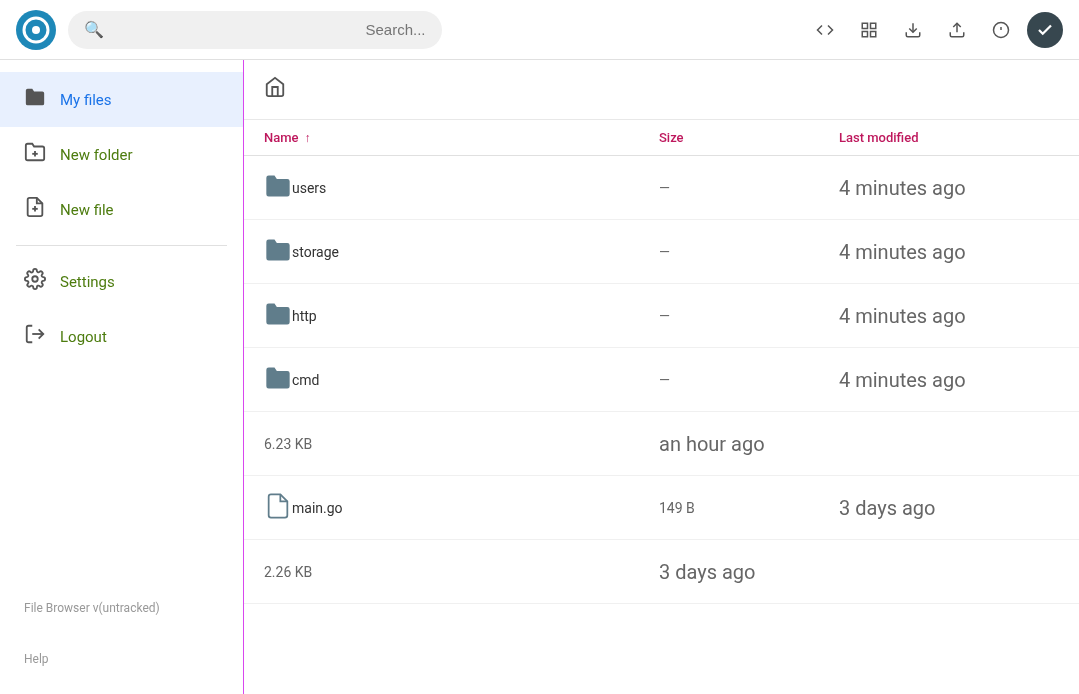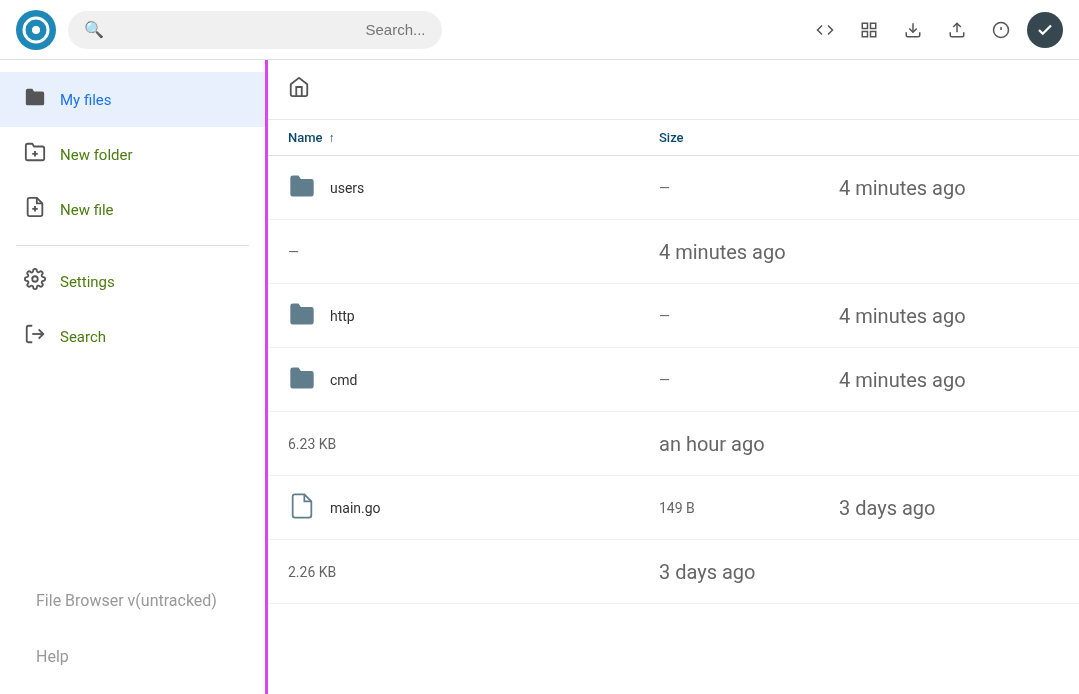"My files" .sidebar { border-right: 3px solid #d946ef -> 1px solid #d946ef; width: 268px -> 244px }
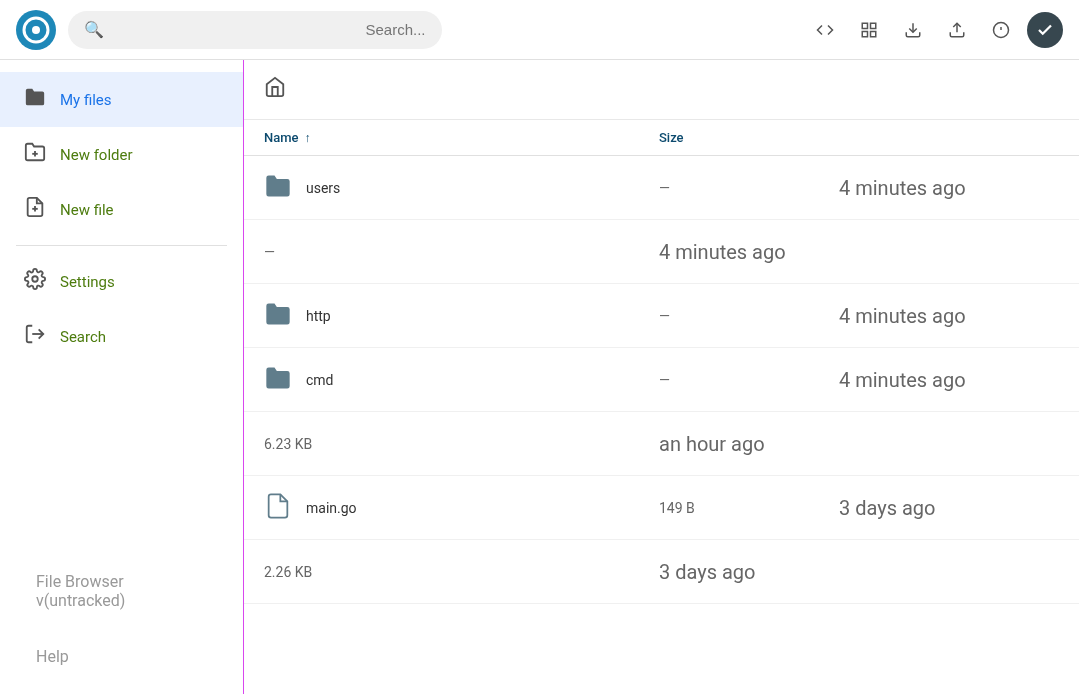"Name" .table-header { color: #0c4a6e -> #be185d }
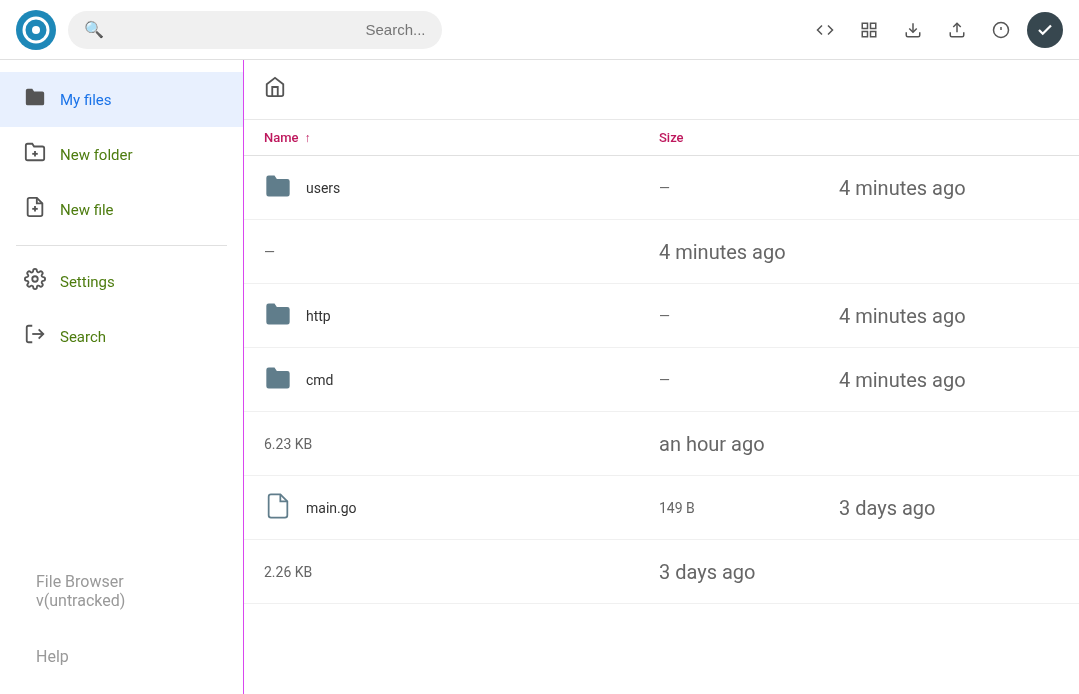"Last modified" div { html: none -> <div>Last modified</div> }
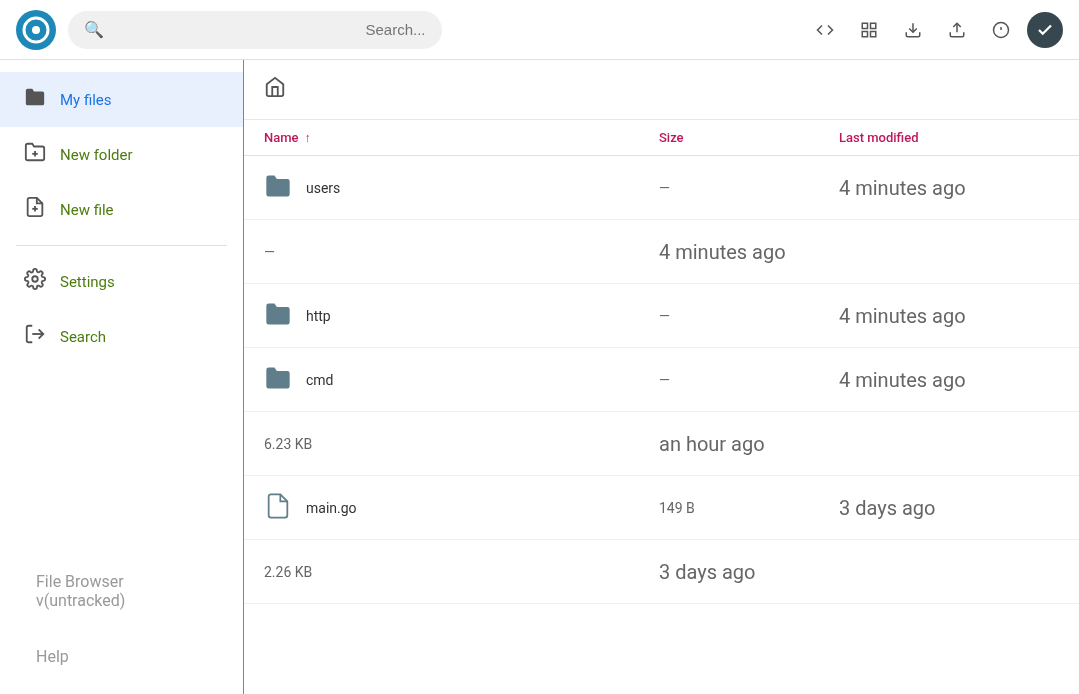"users" .cell-name { gap: 14px -> none }
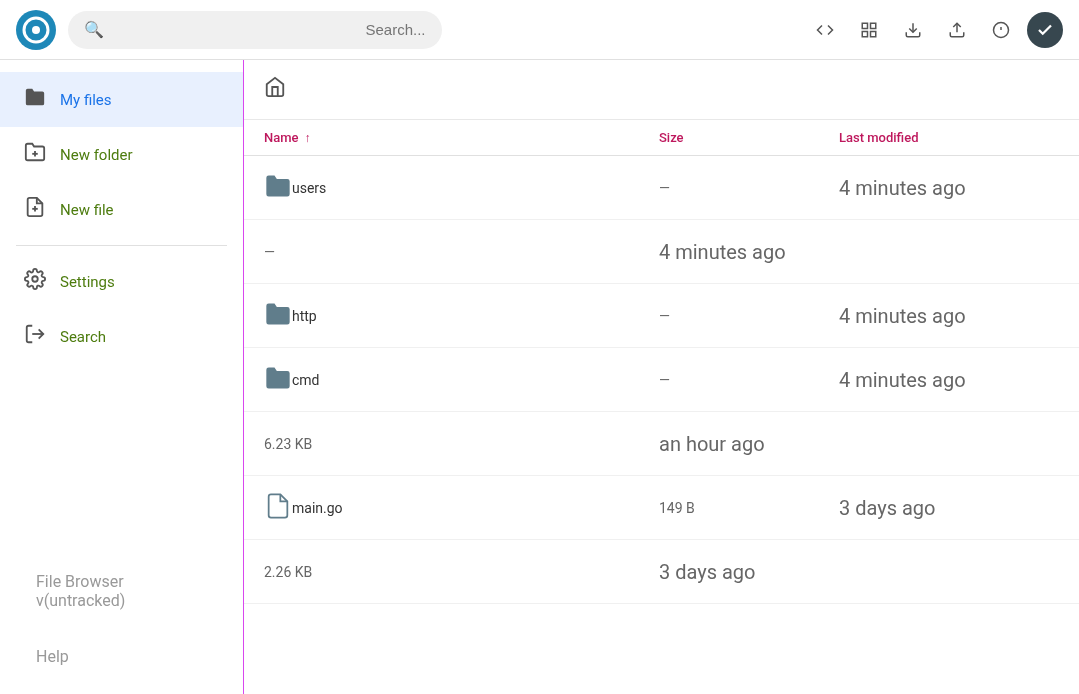"storage" div.cell-name { html: none -> <div> <span><svg> <path></path> </svg></span> <span>storage</span> </div> }
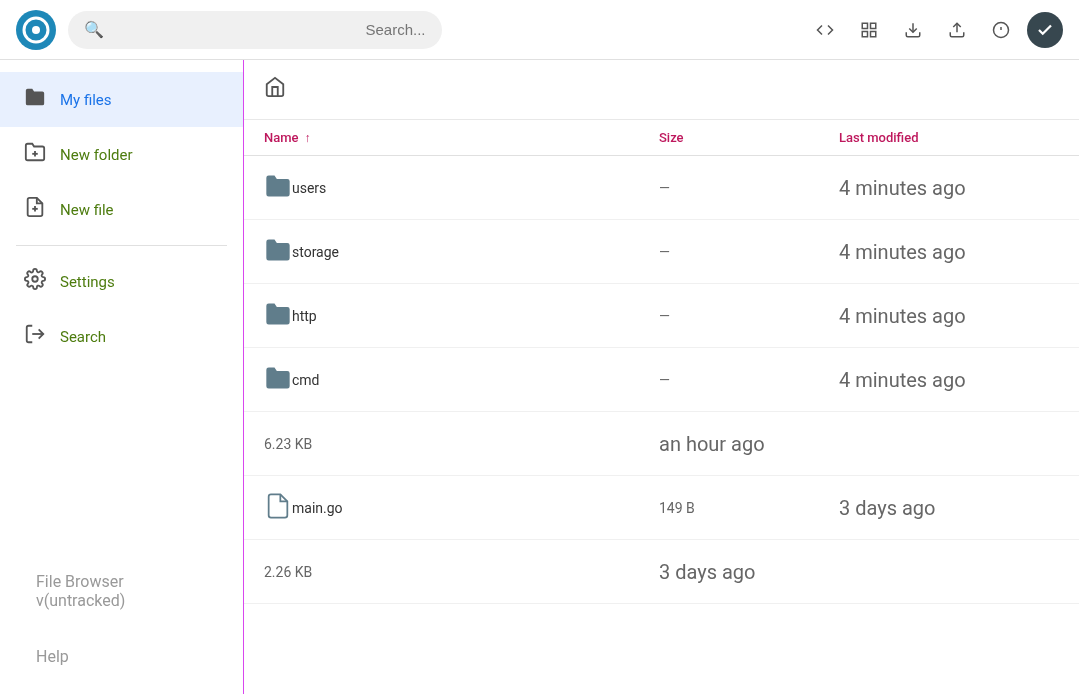"Search" span { text: Search -> Logout }
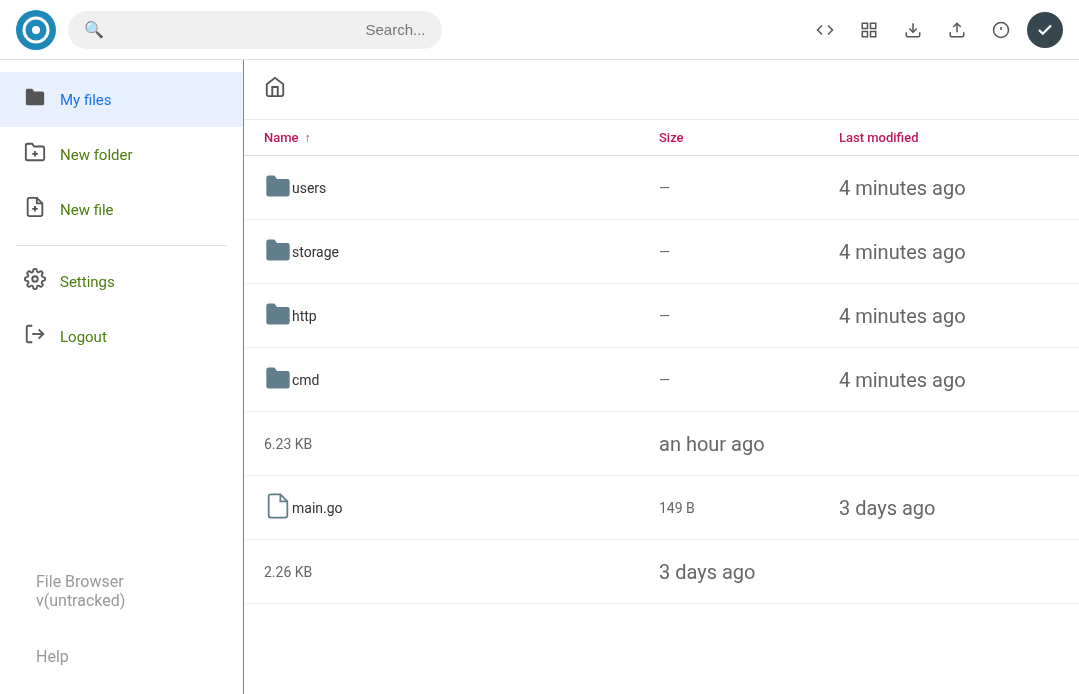"File Browser v(untracked)" .sidebar-footer { font-size: 16px -> 12px; padding: 12px 36px -> 12px 24px }
